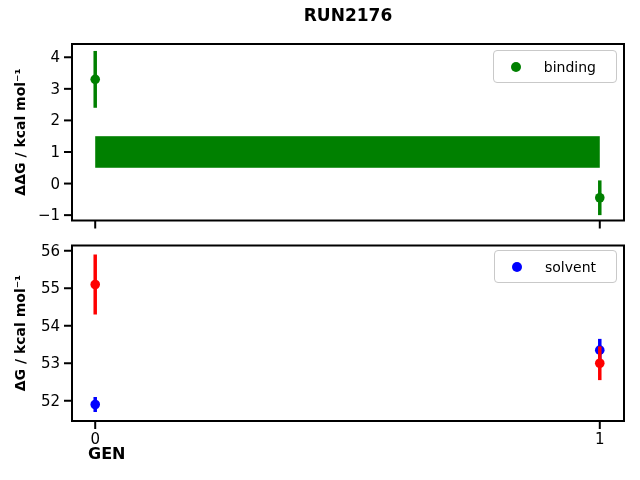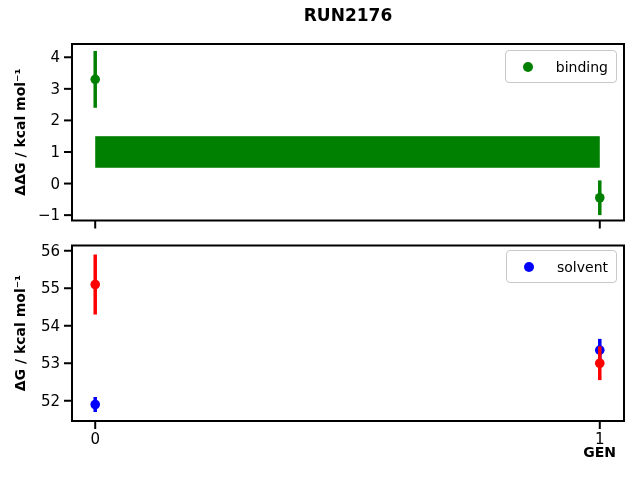"binding" .legend { padding: 6px 8px 6px 7px -> 6px 20px 6px 7px }
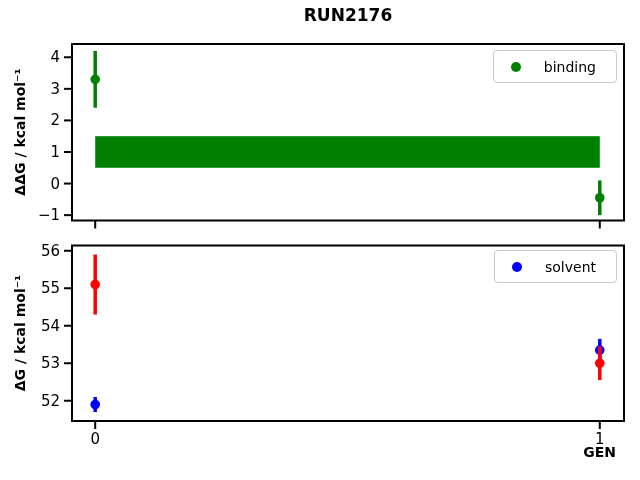"GEN" .xlabel { font-size: 14px -> 16px; left: 64px -> 88px; text-align: right -> left }
